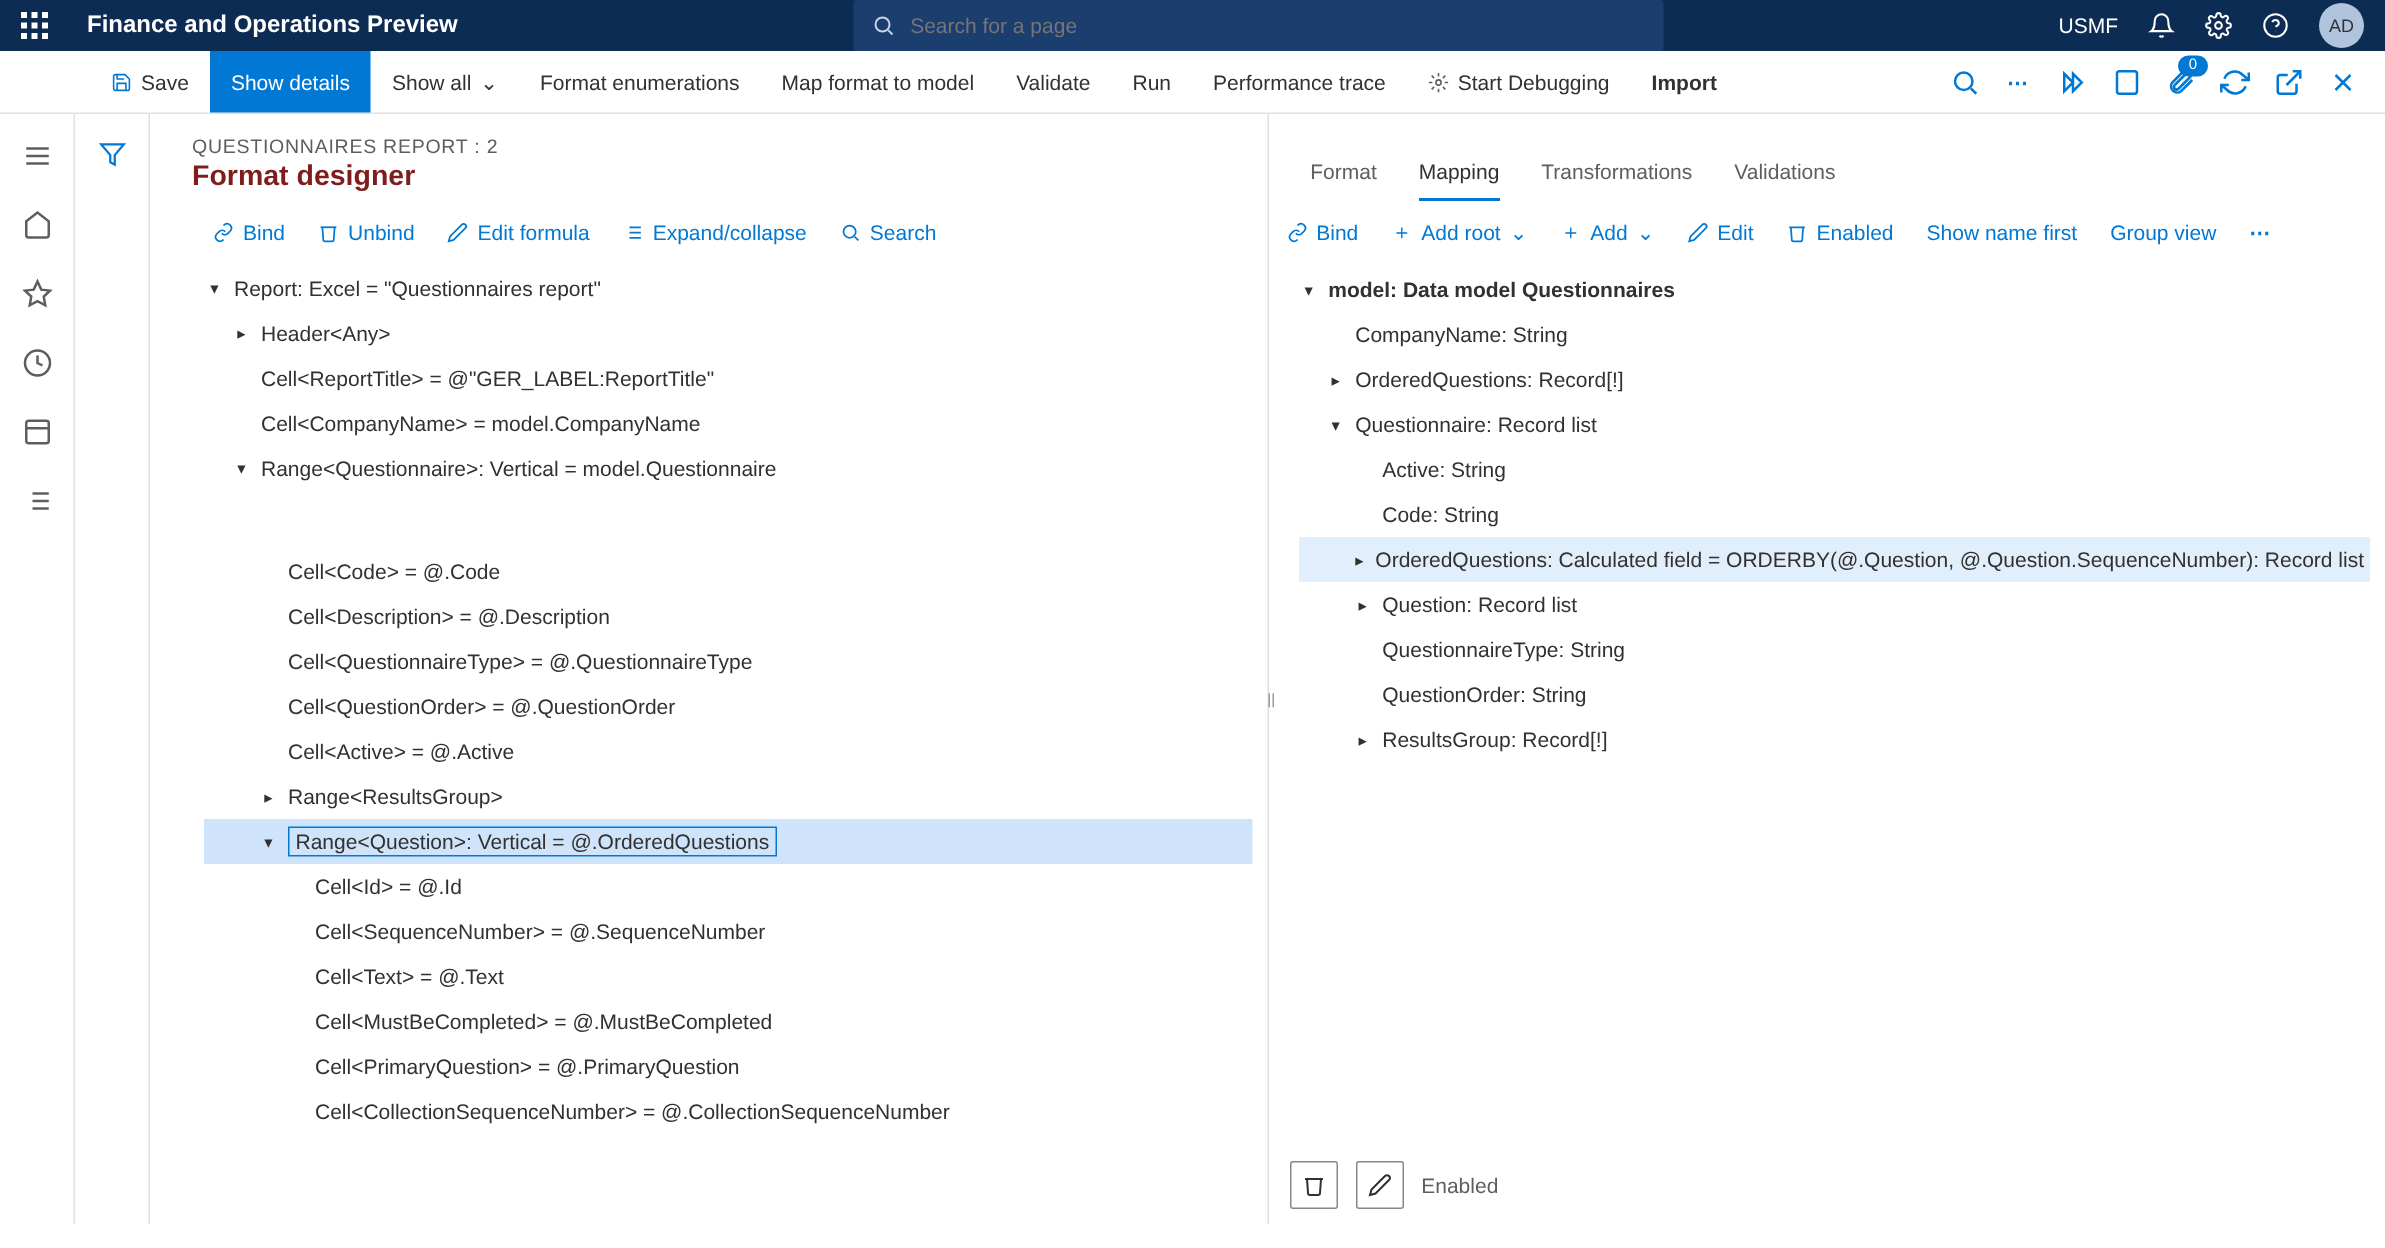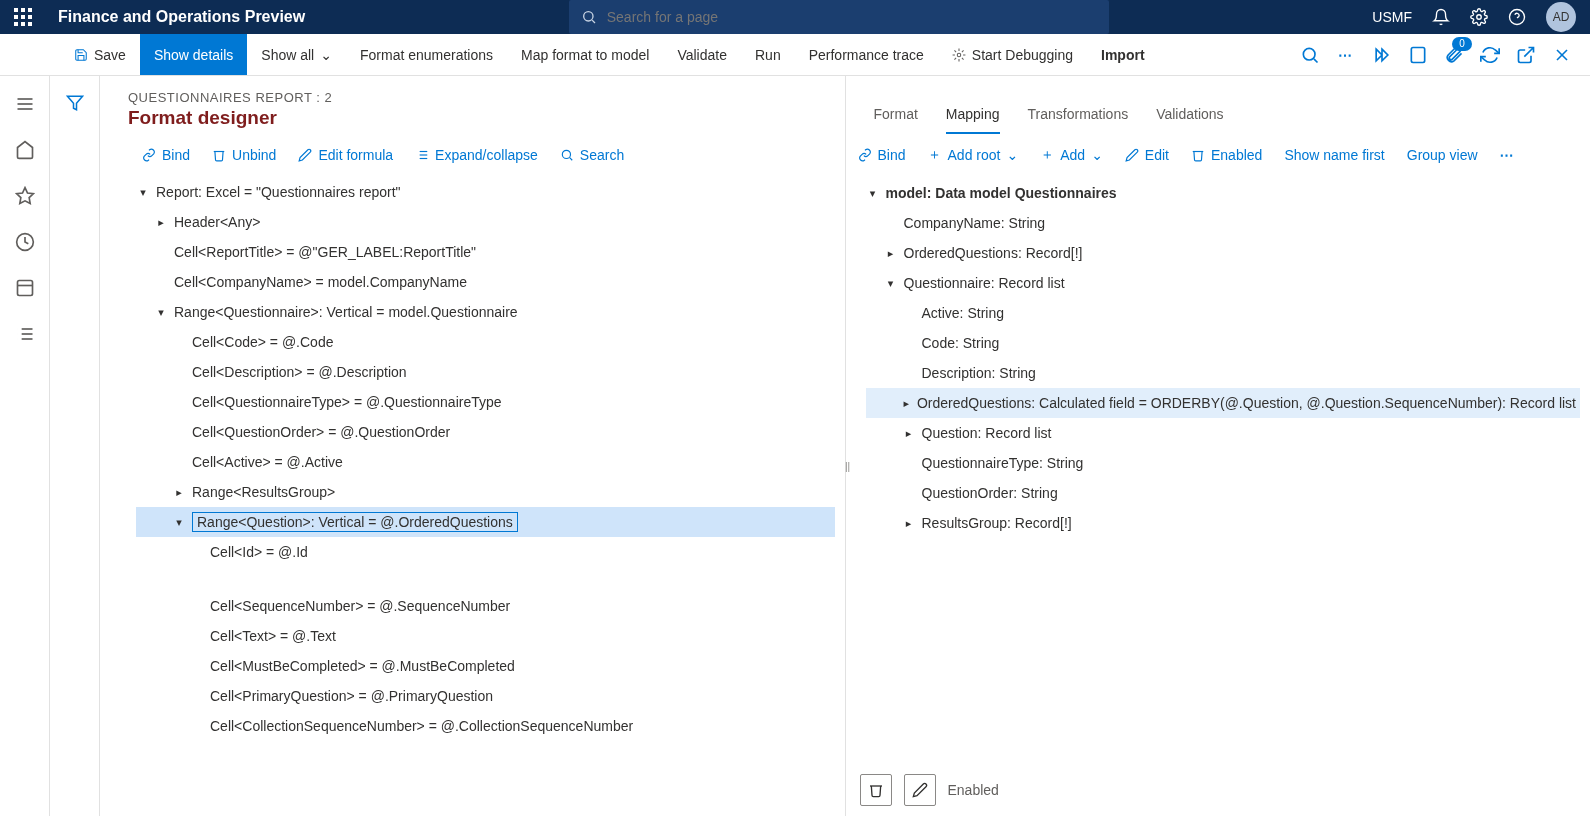"Cell<Code> = @.Code" div.node { margin-top: none -> 39px }
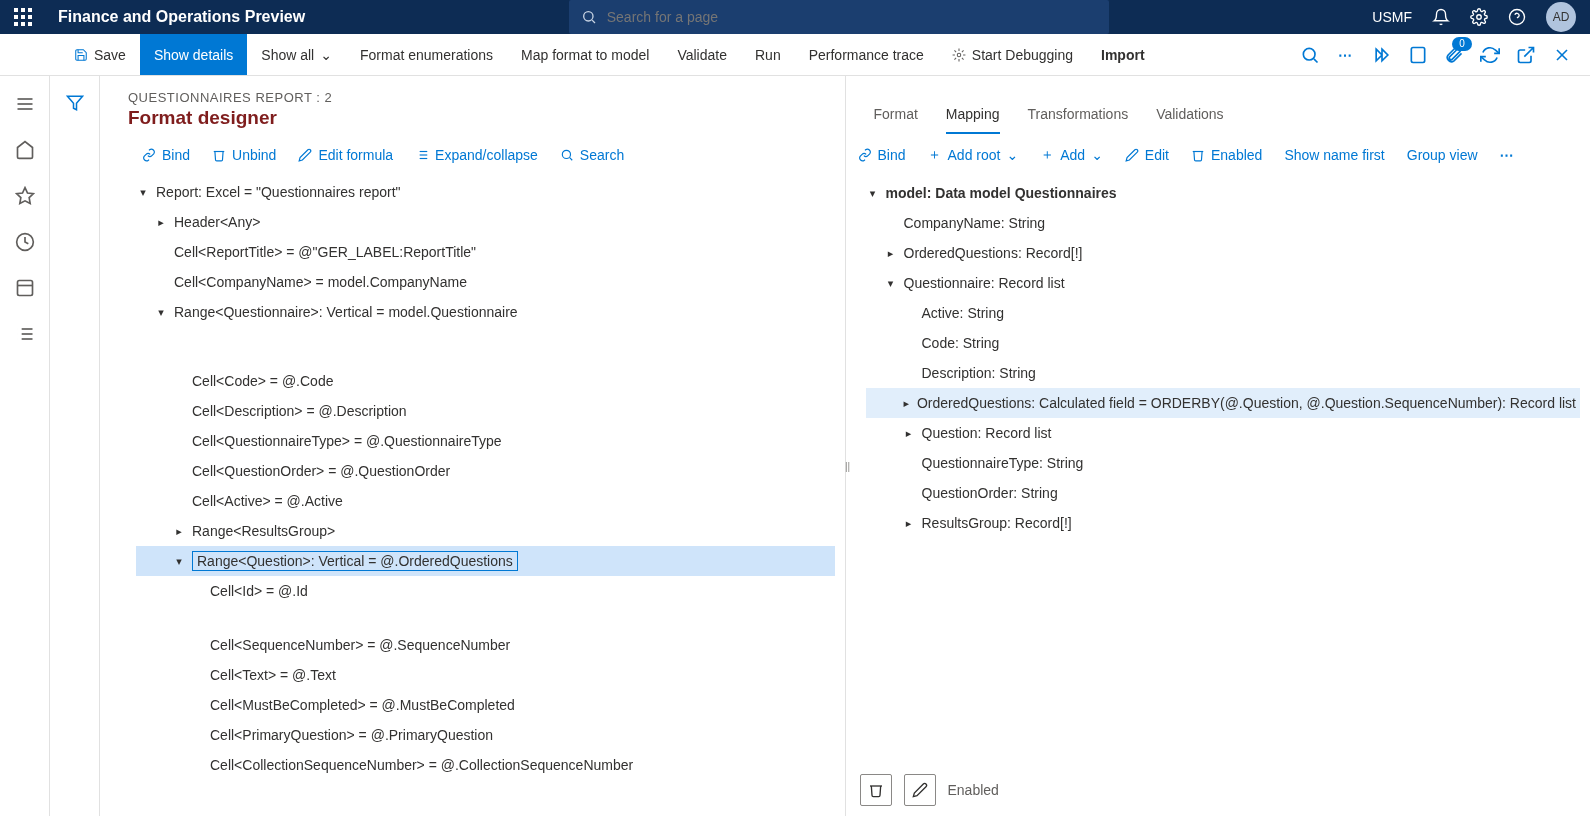"Description: String" div.node { html: <div> <span>▸</span> <span>Description: String</span> </div> -> none }
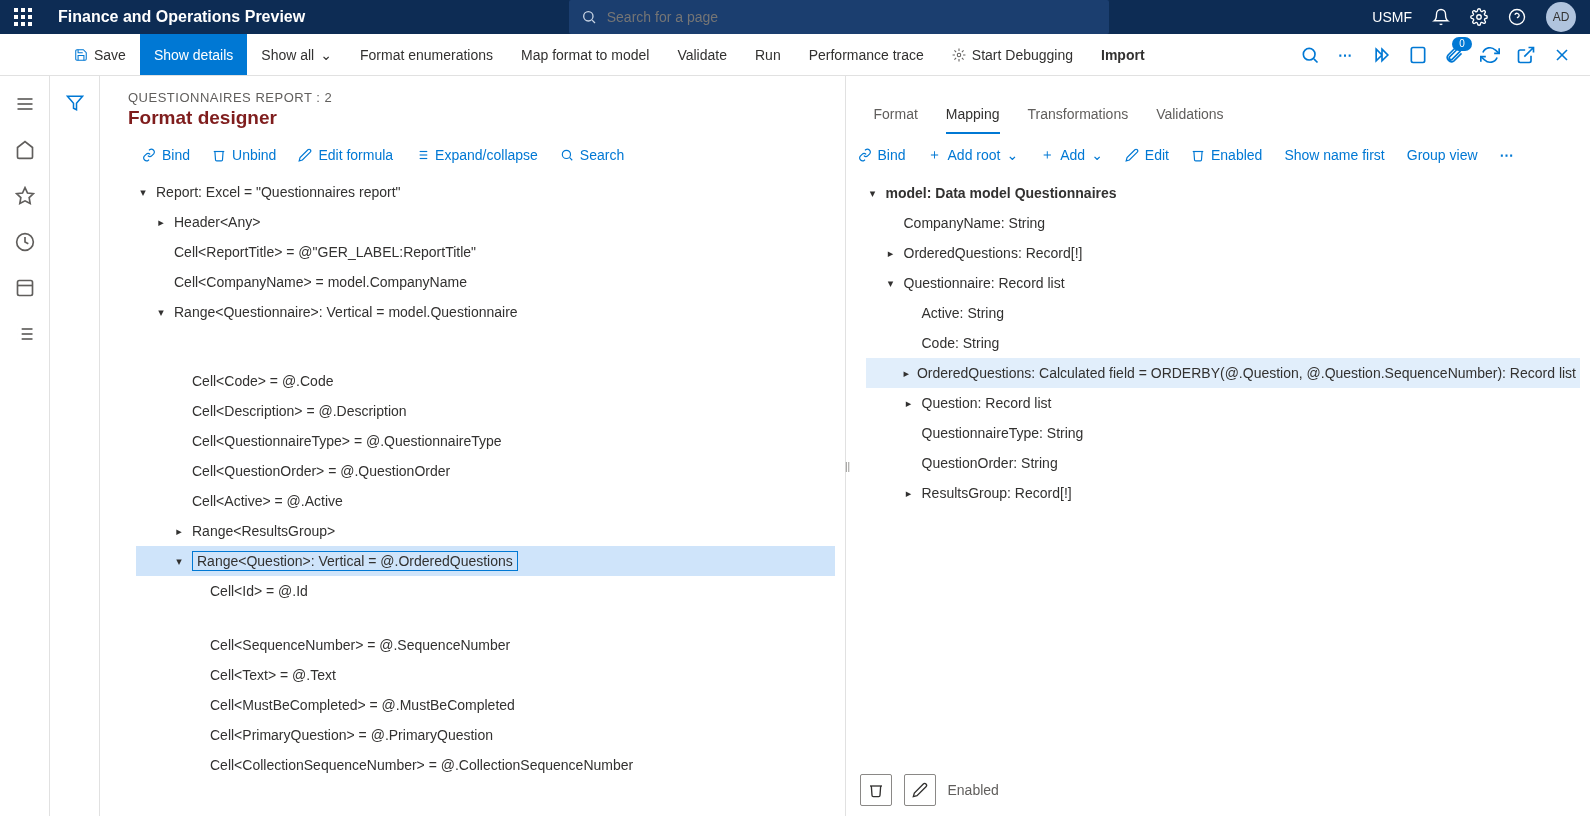"Cell<SequenceNumber> = @.SequenceNumber" div.node { margin-top: 24px -> none }
